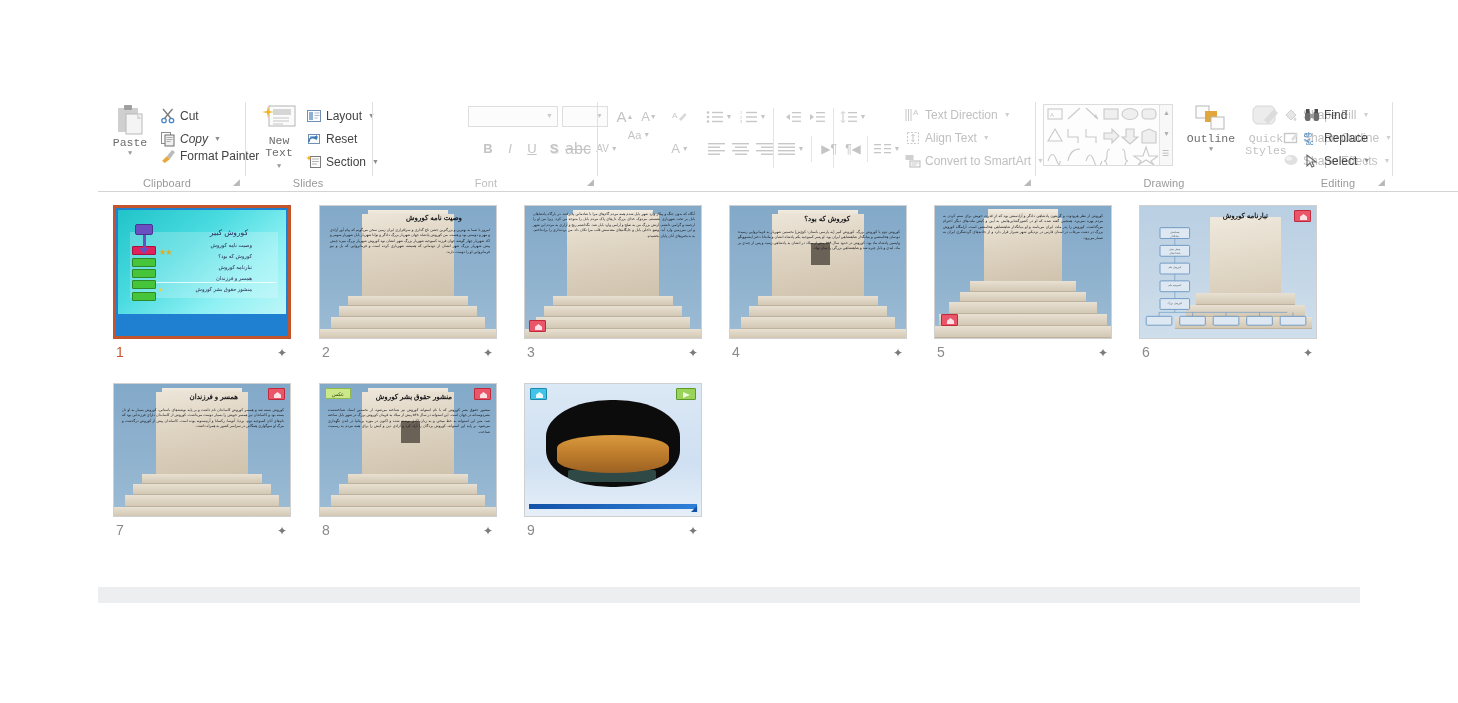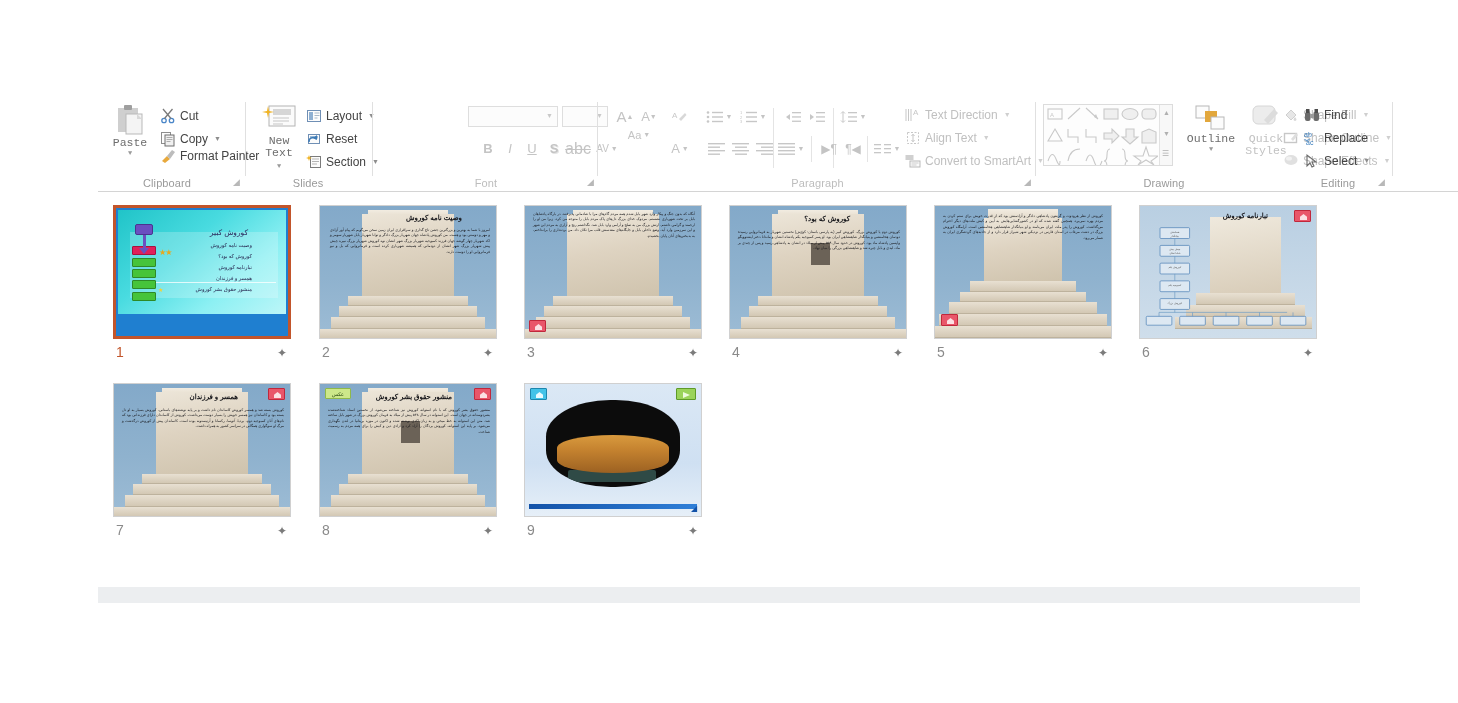"Copy" div.rowbtn { font-style: none -> italic }
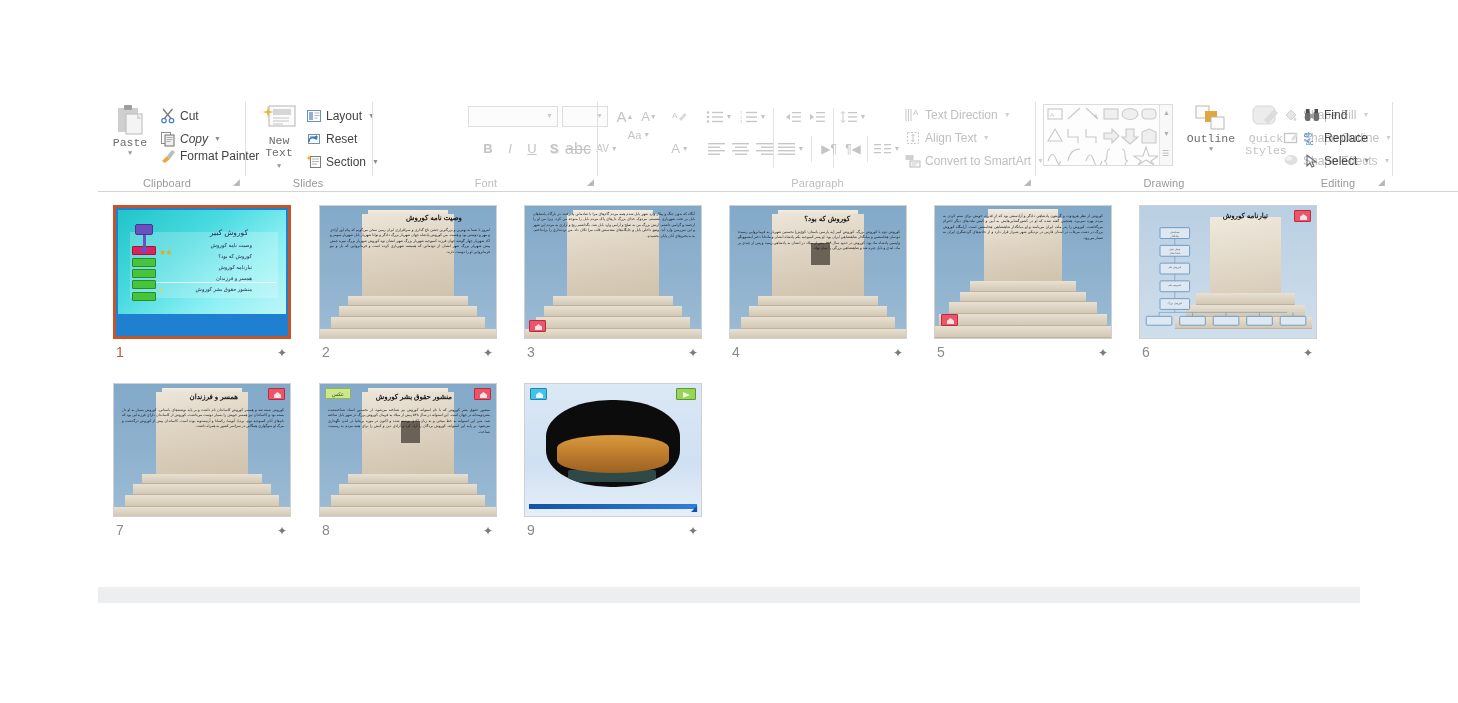"Paragraph" div.glabel { html: <div>Paragraph</div> -> none }
